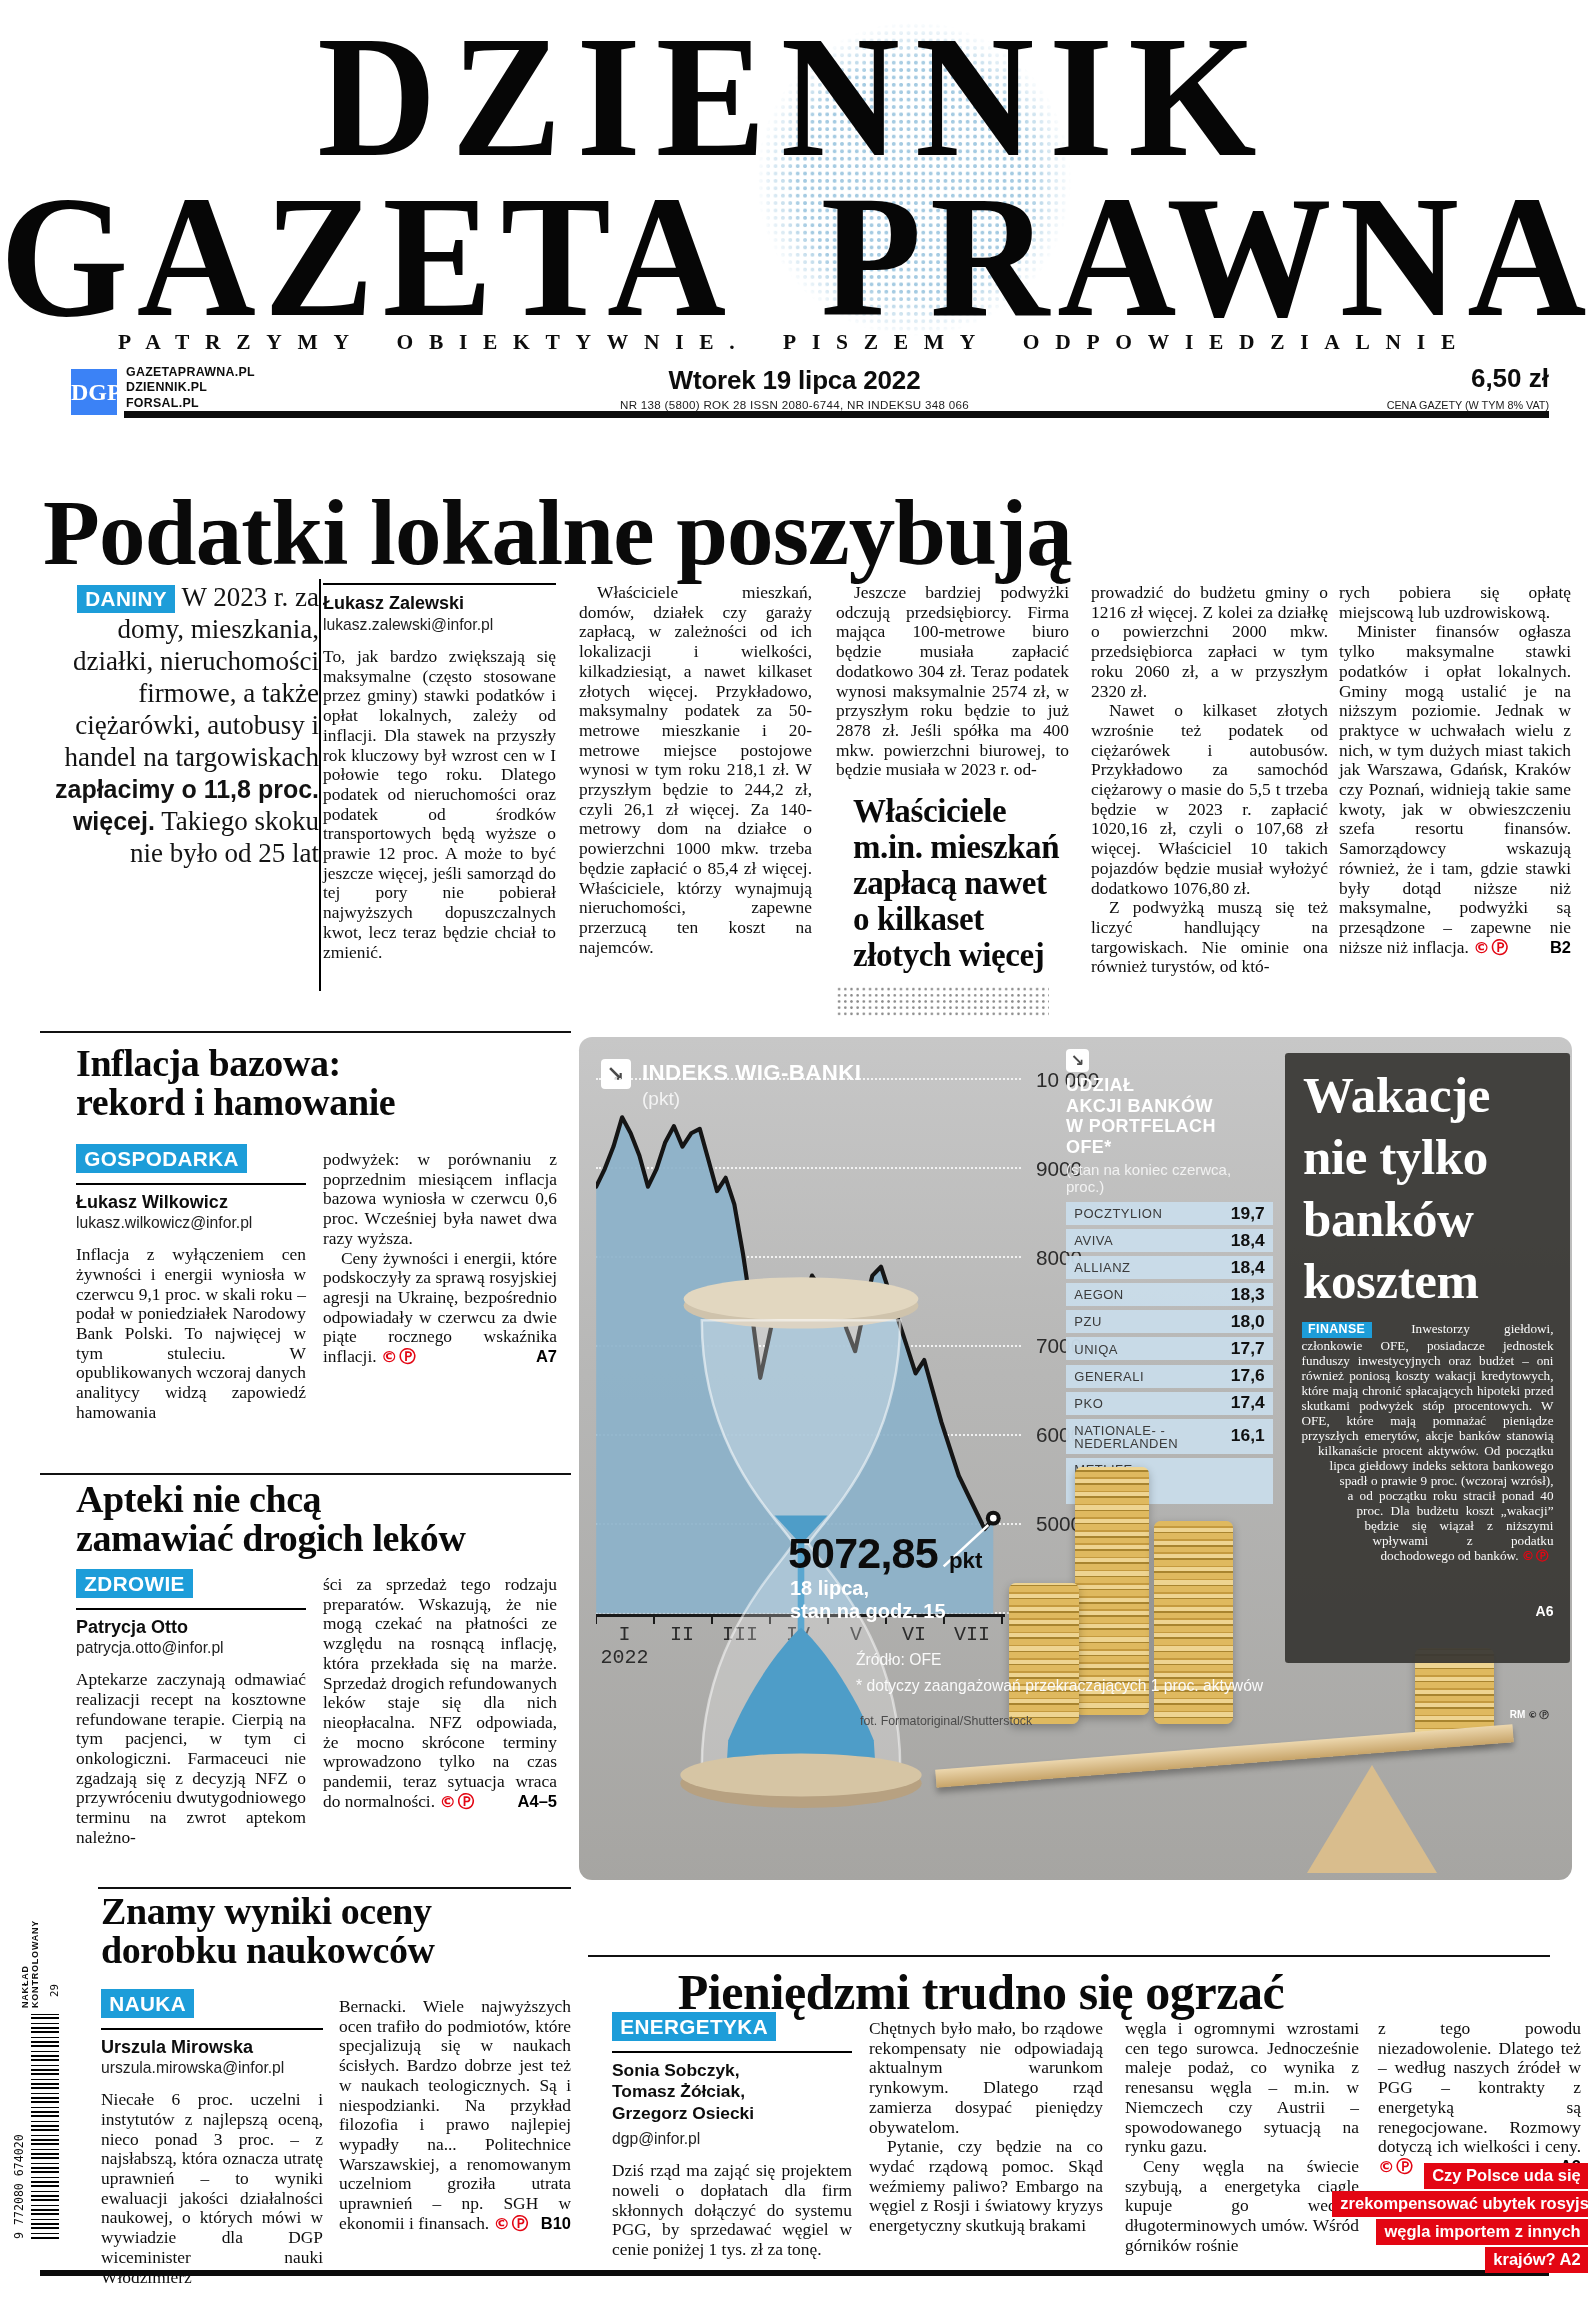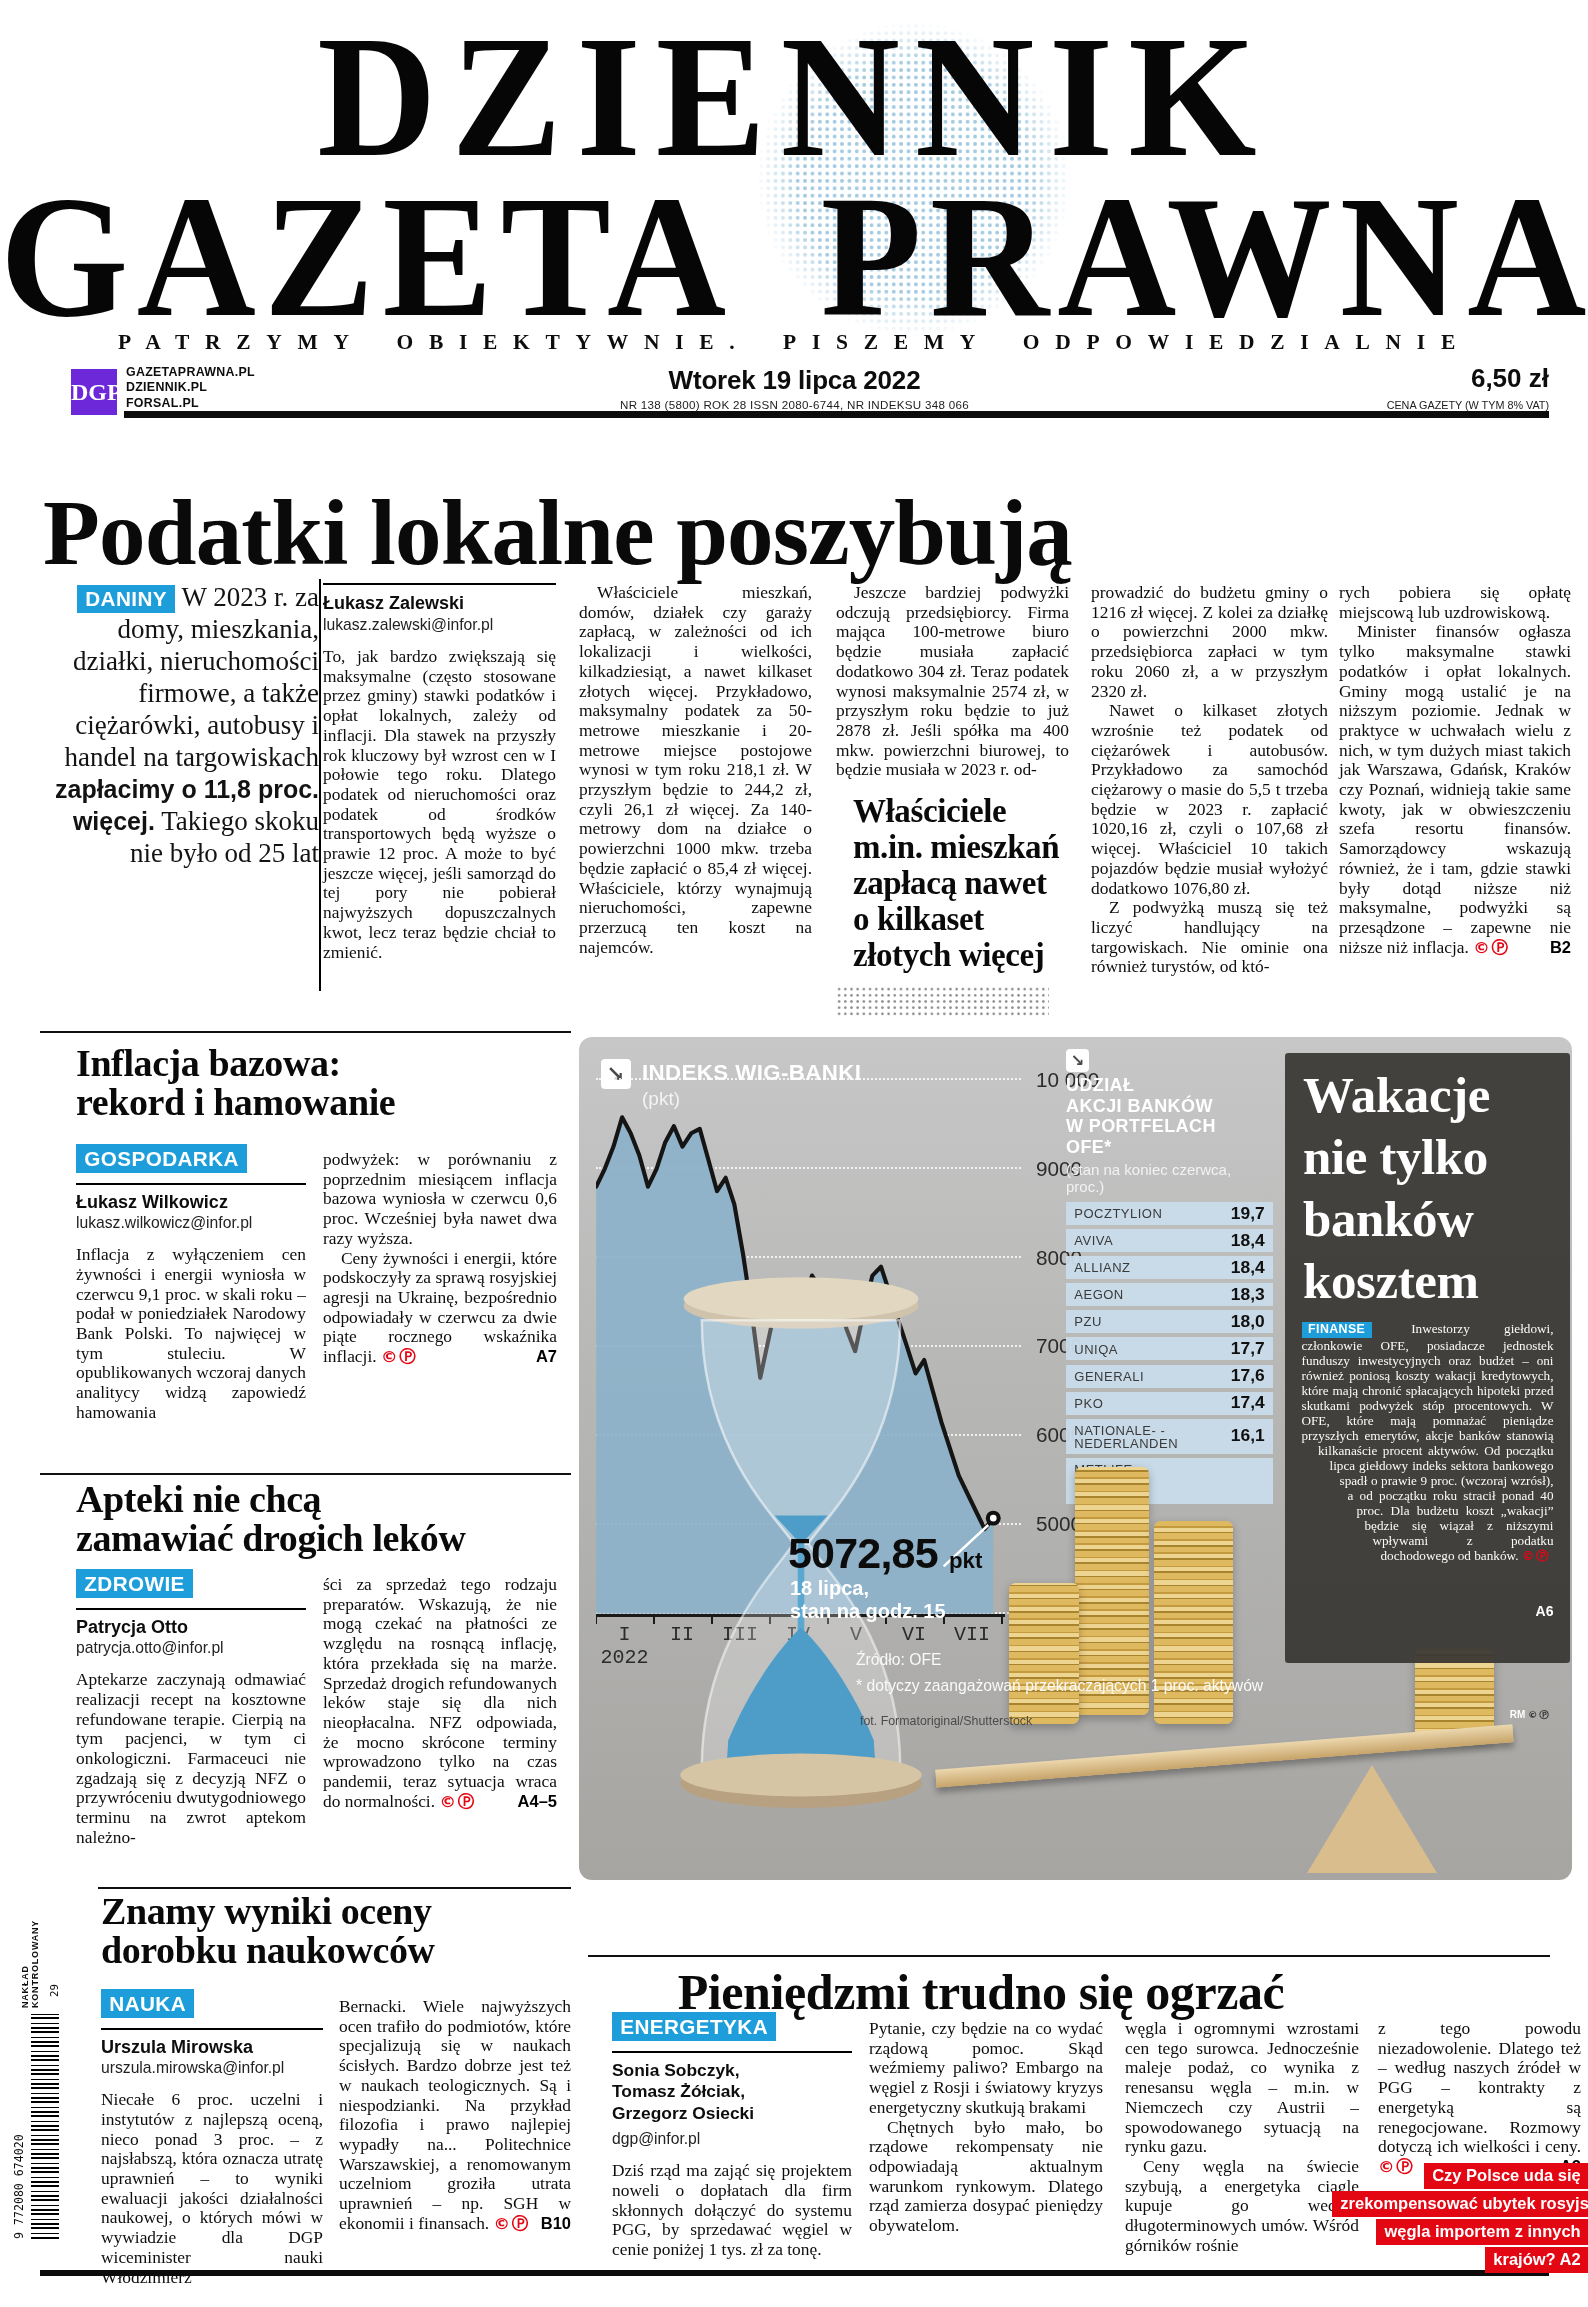"DGP" .dgp-box { background: #6d28d9 -> #3b82f6 }
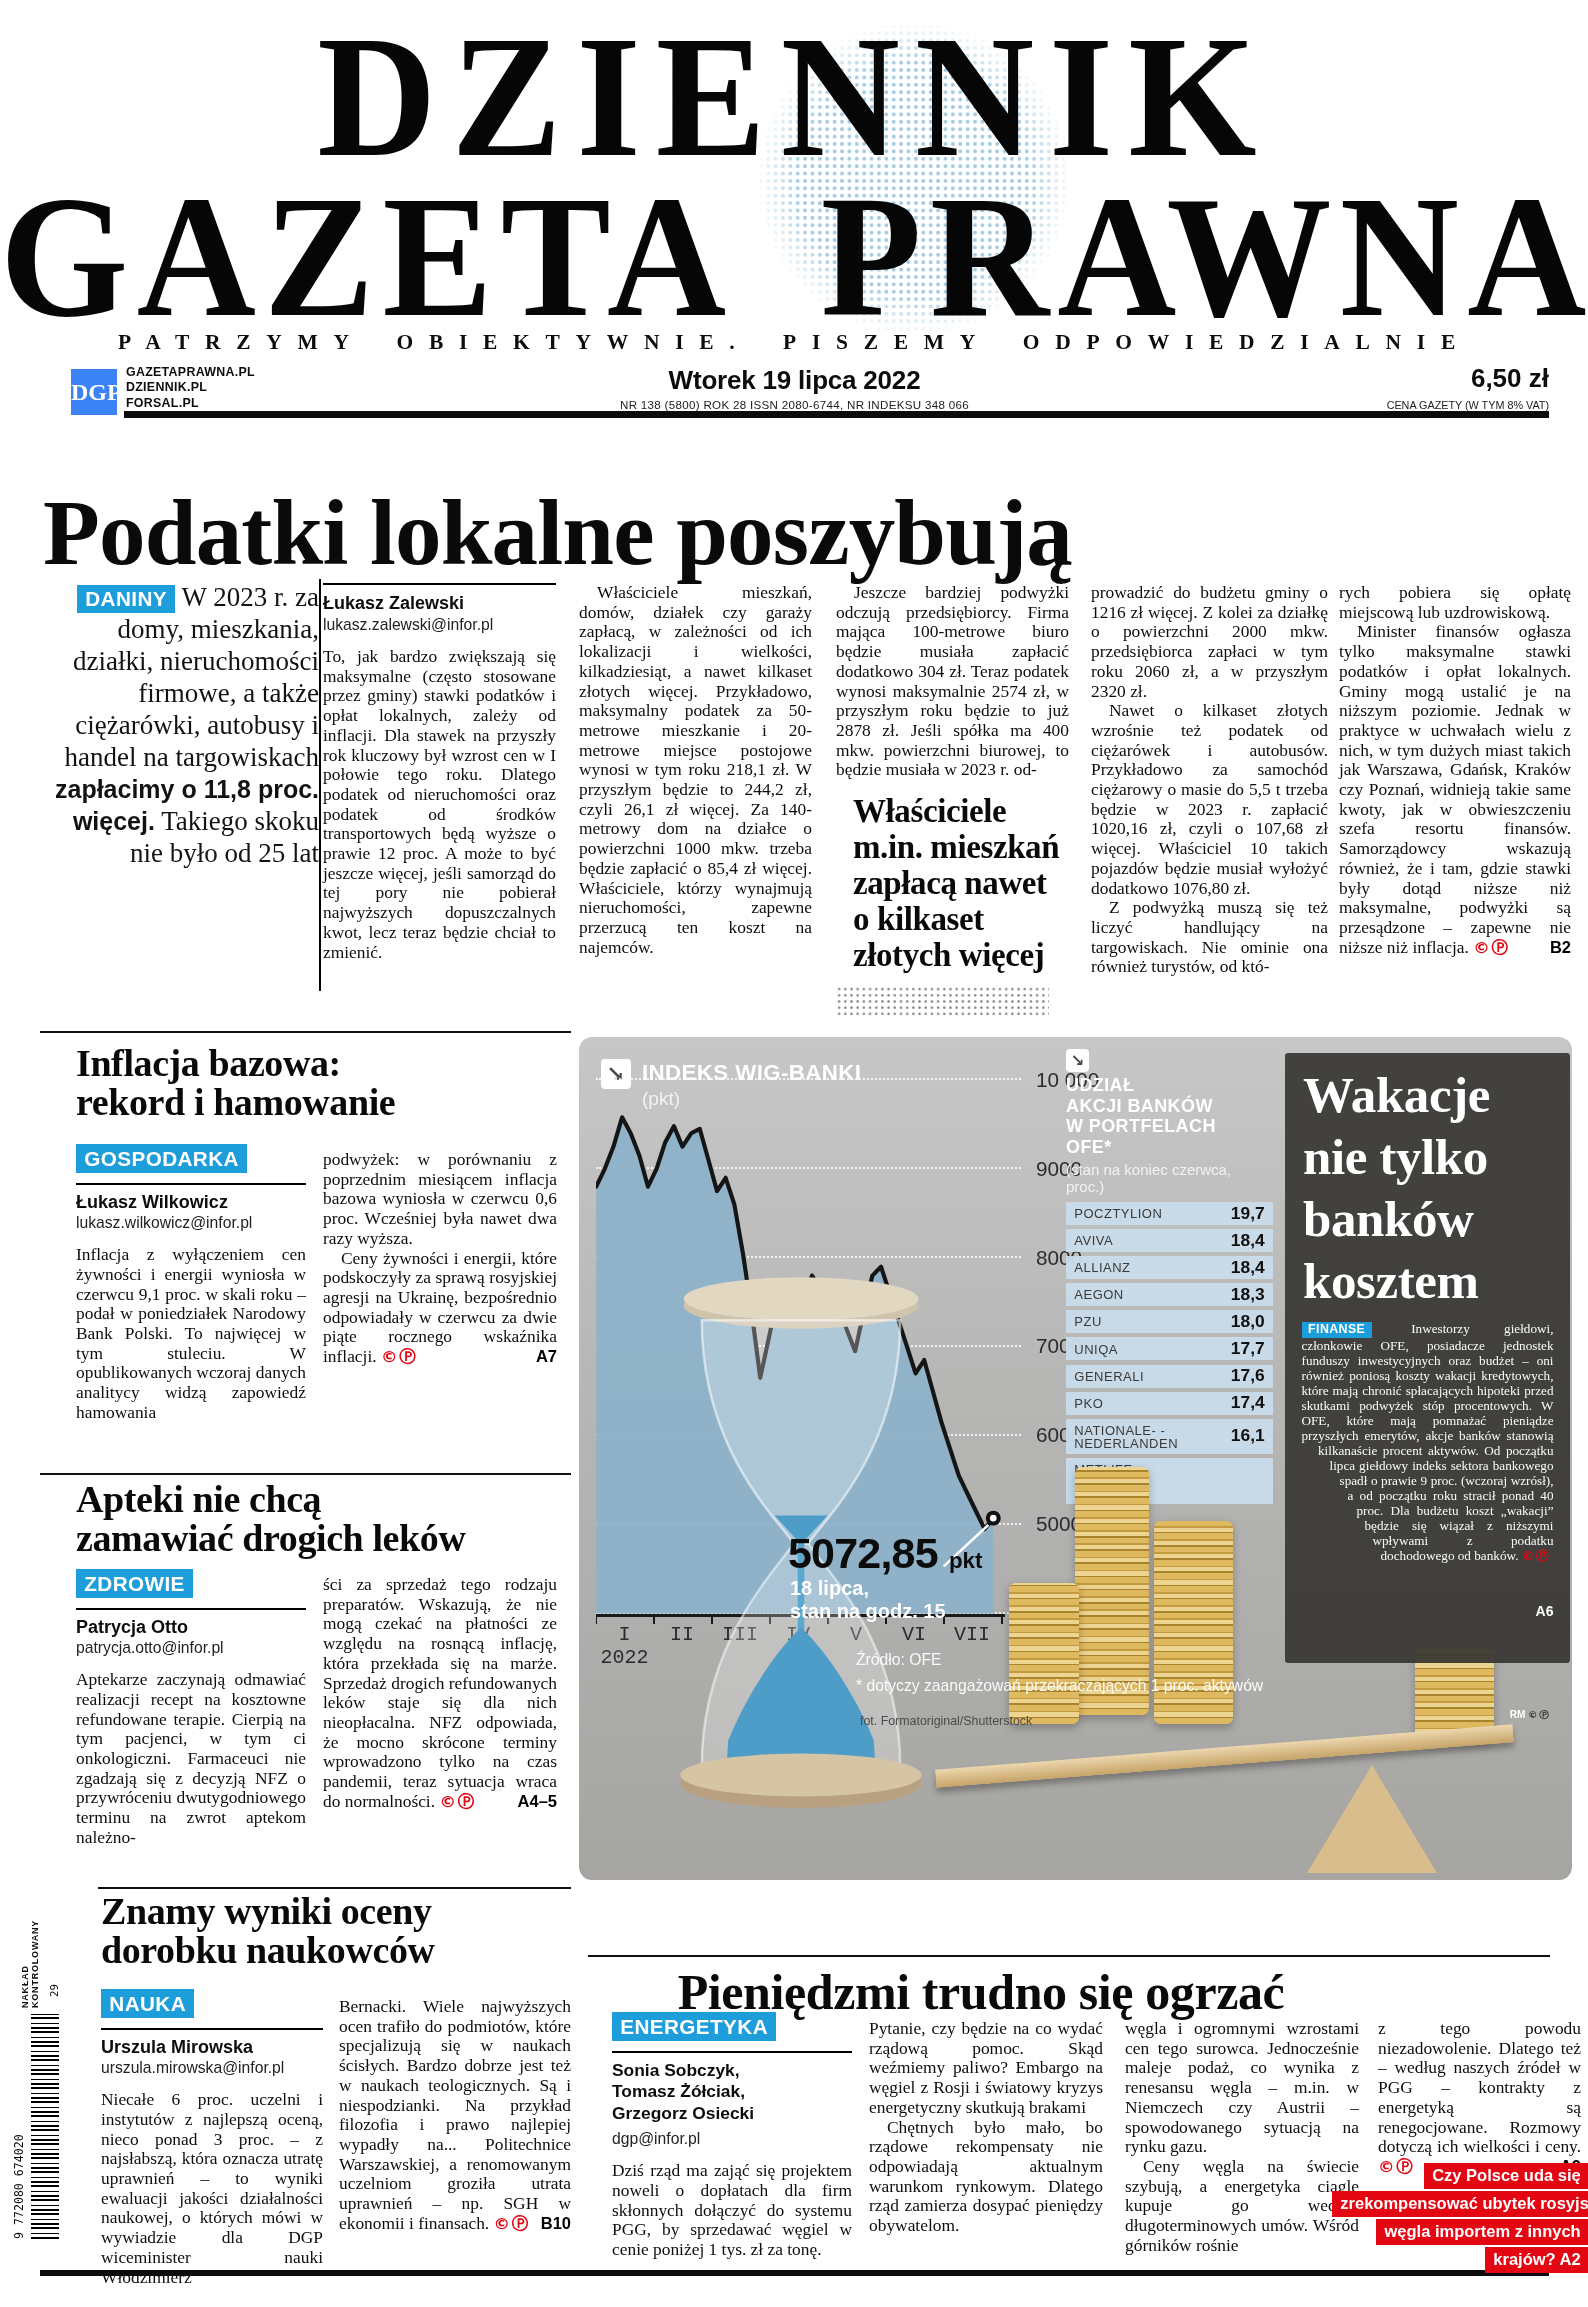"Pytanie, czy będzie na co" p { order: before "Chętnych było mało, bo rządowe" -> after "Chętnych było mało, bo rządowe" }
